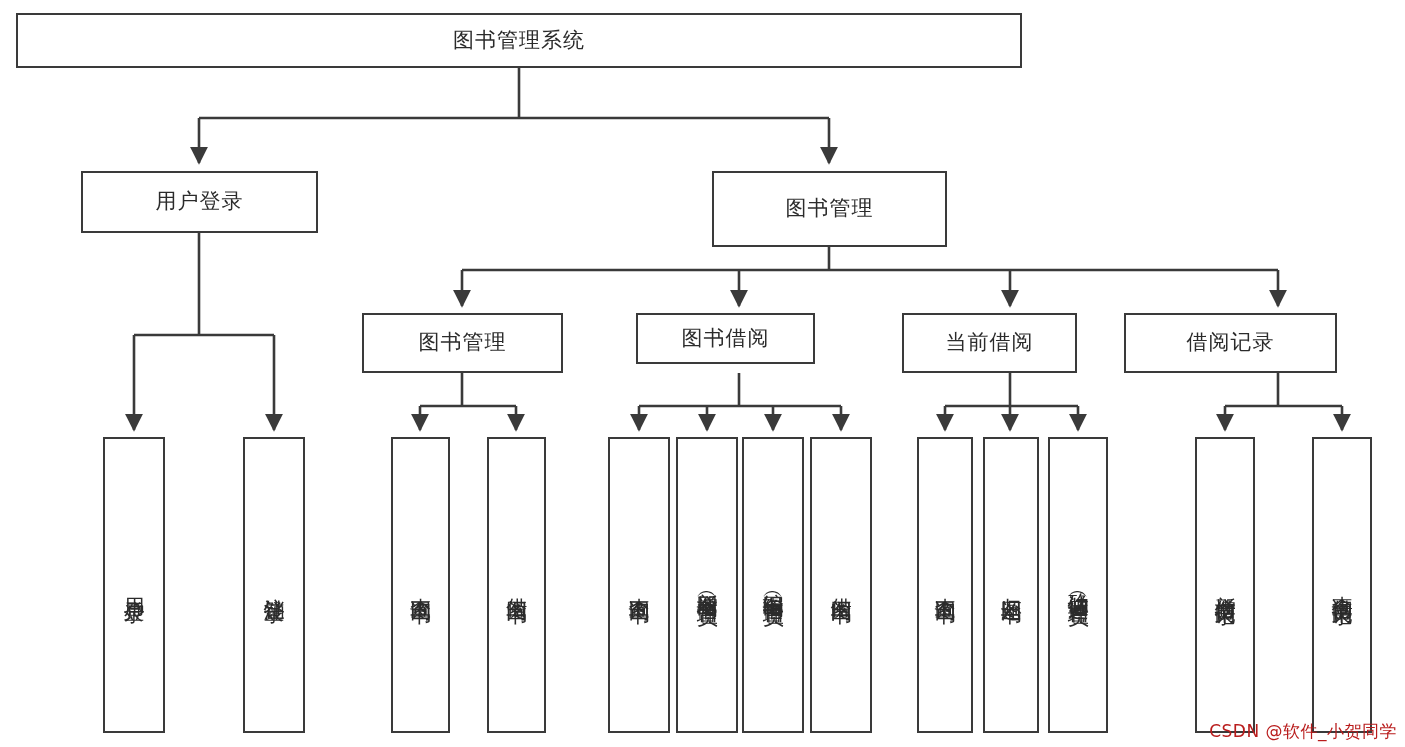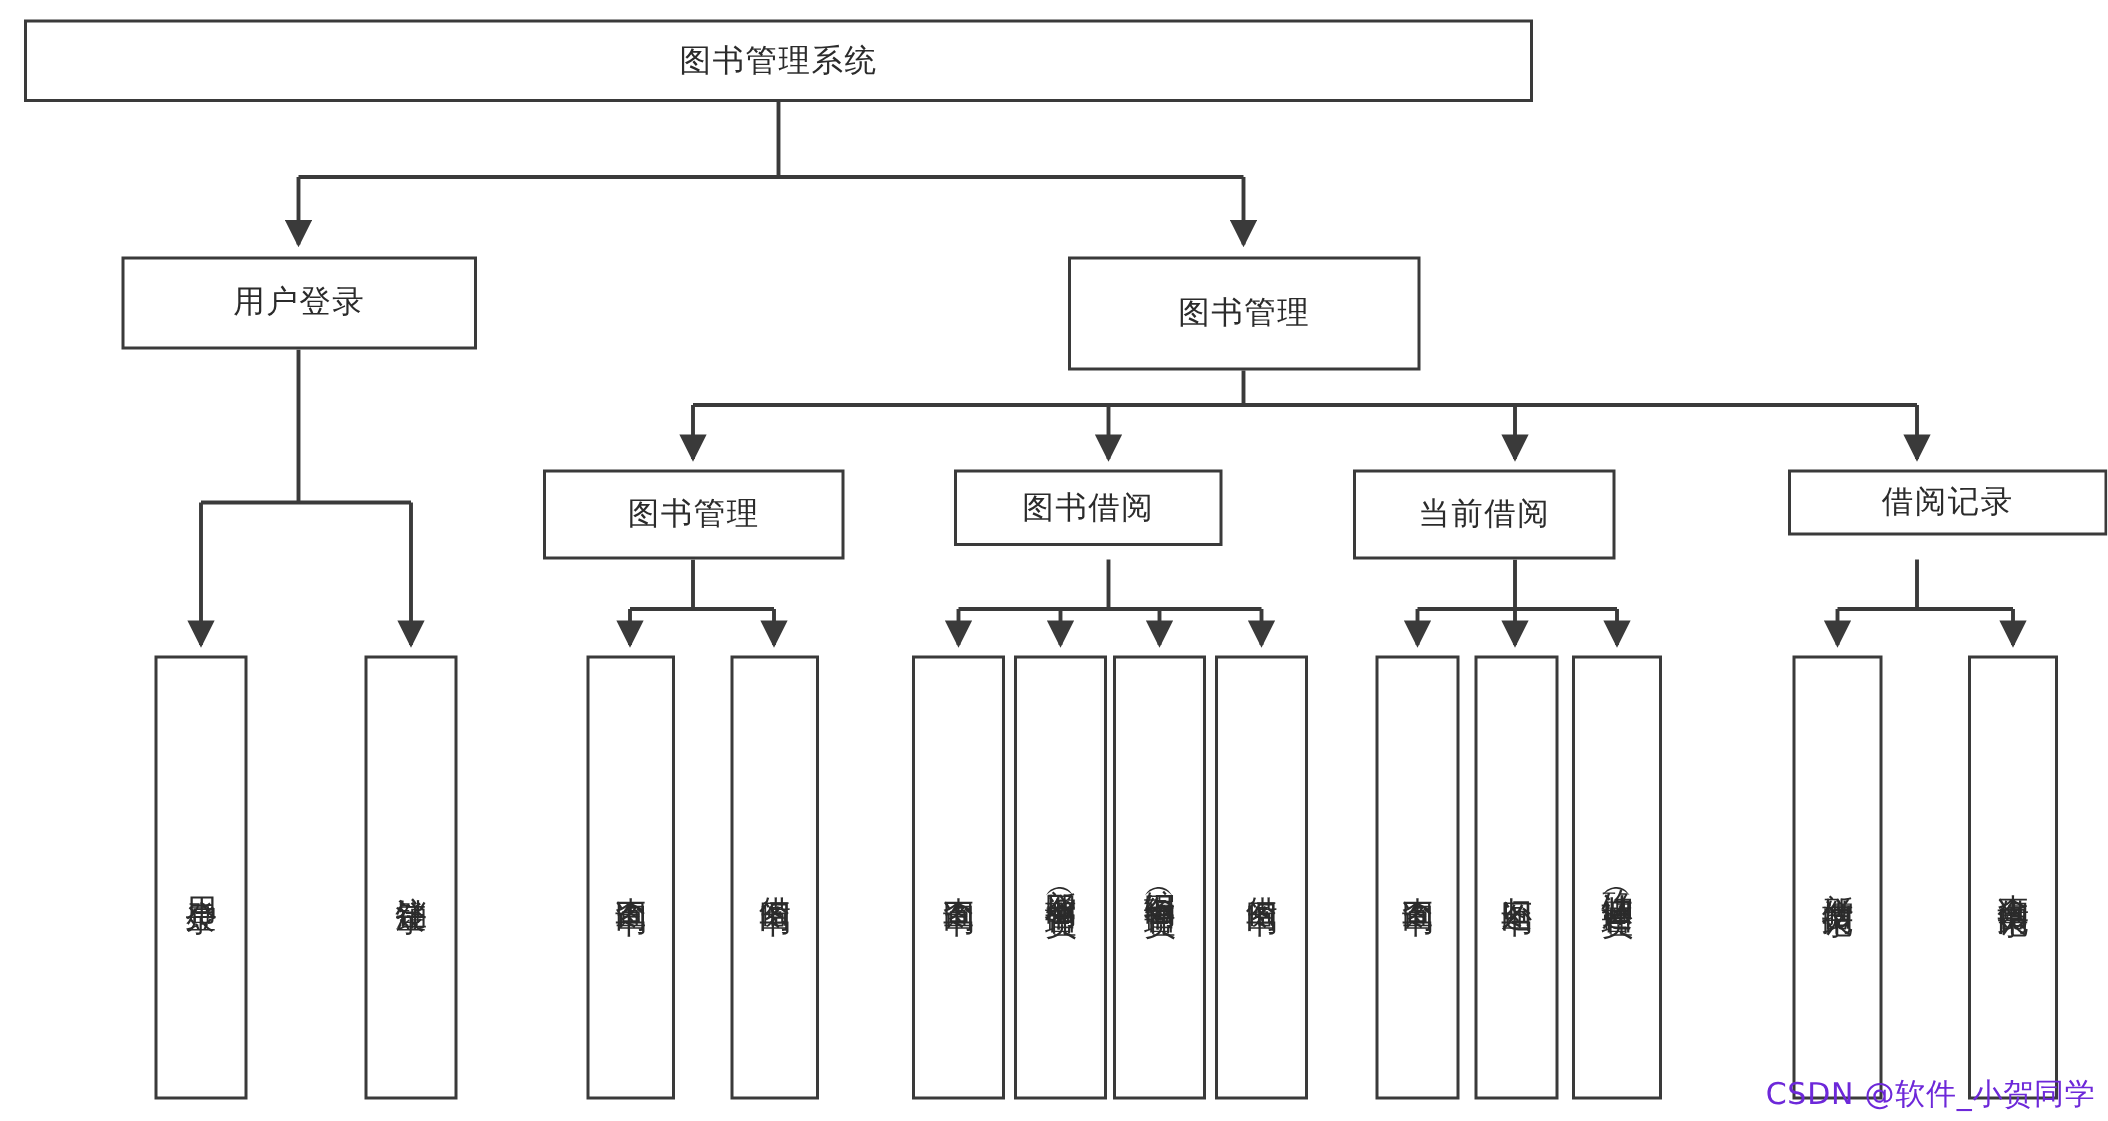"借阅记录" div.node { height: 44px -> 60px; left: 1192px -> 1124px }
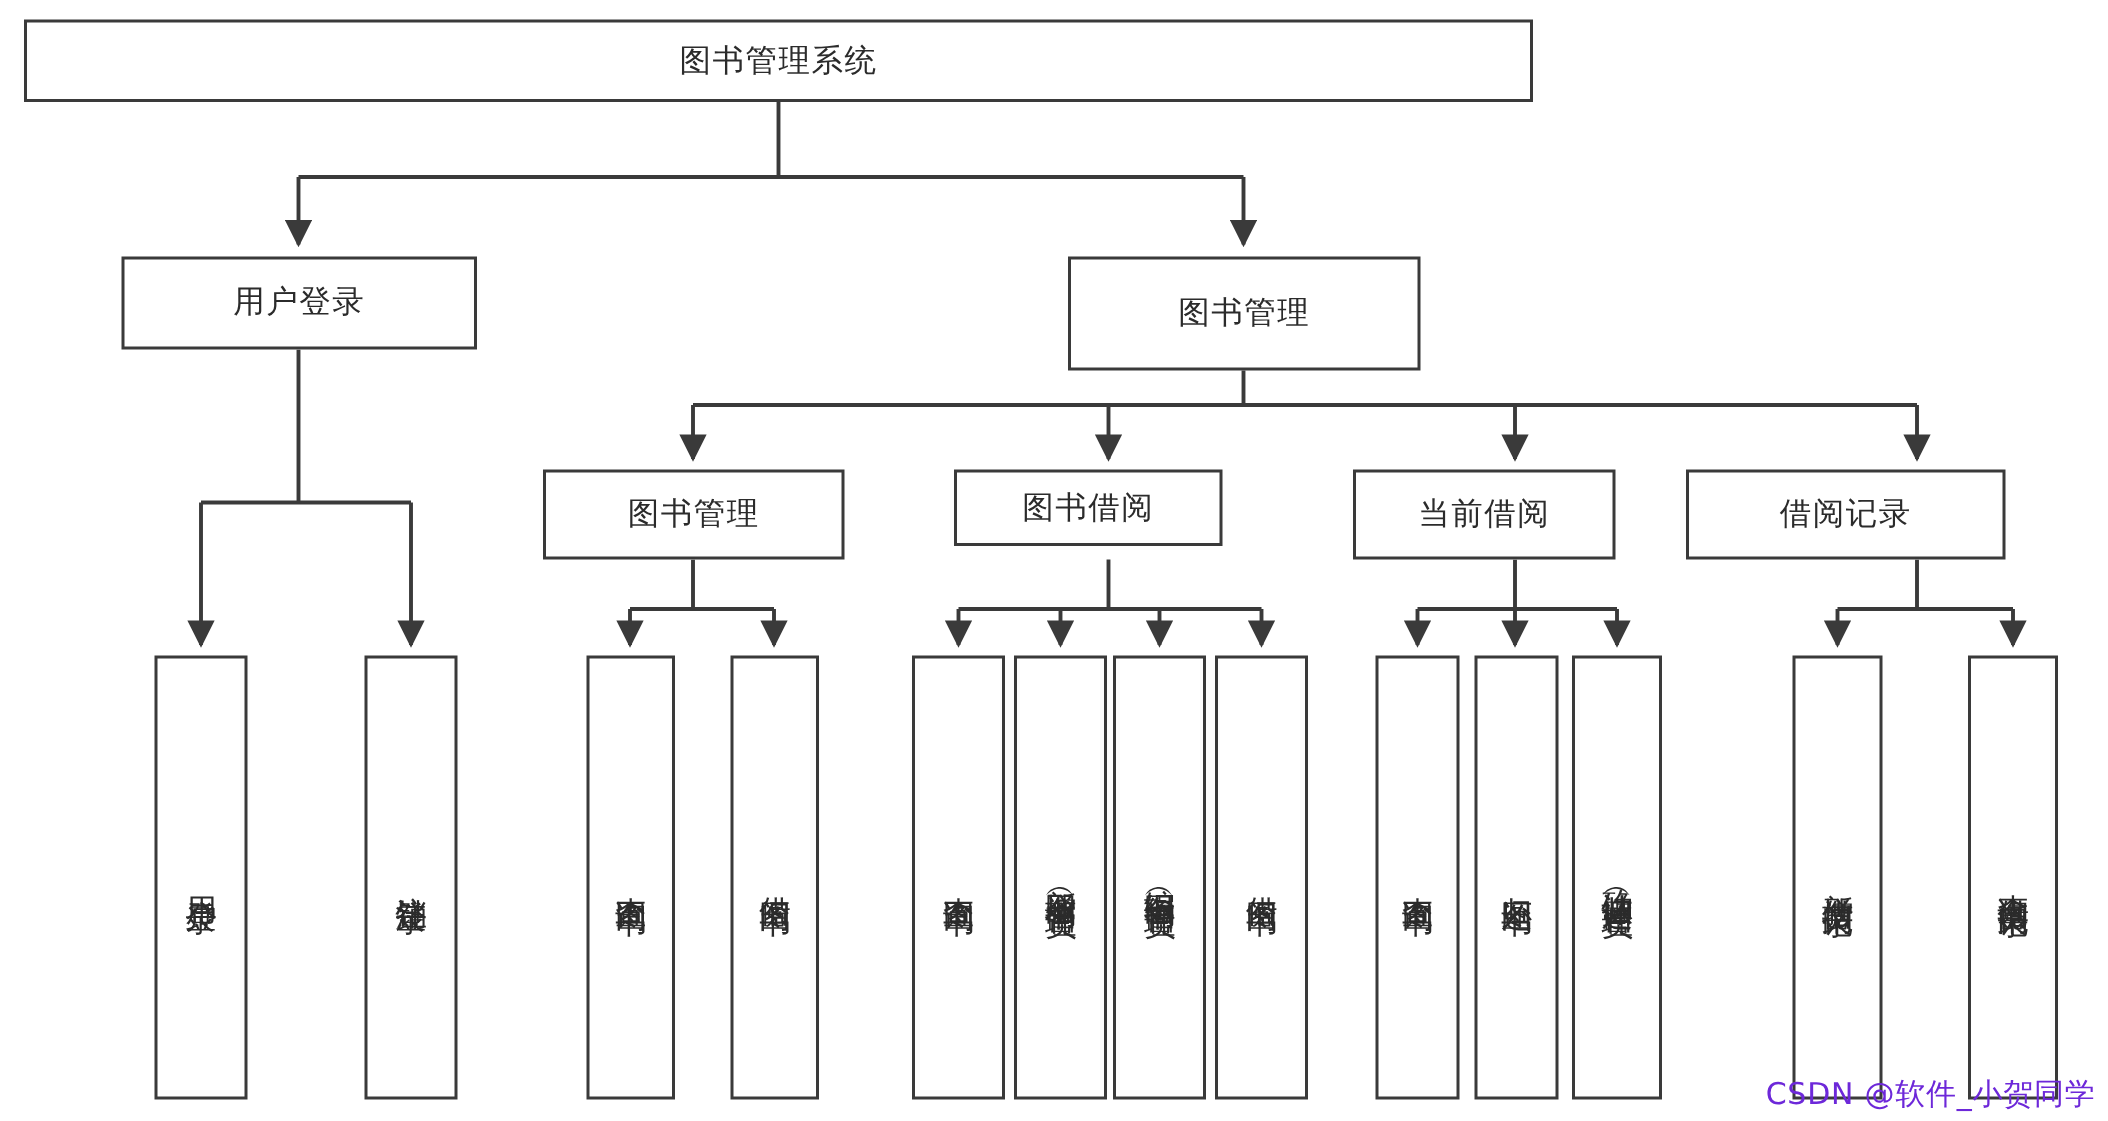"CSDN @软件_小贺同学" .watermark { color: #6d28d9 -> #b91c1c; font-size: 20px -> 17px }
